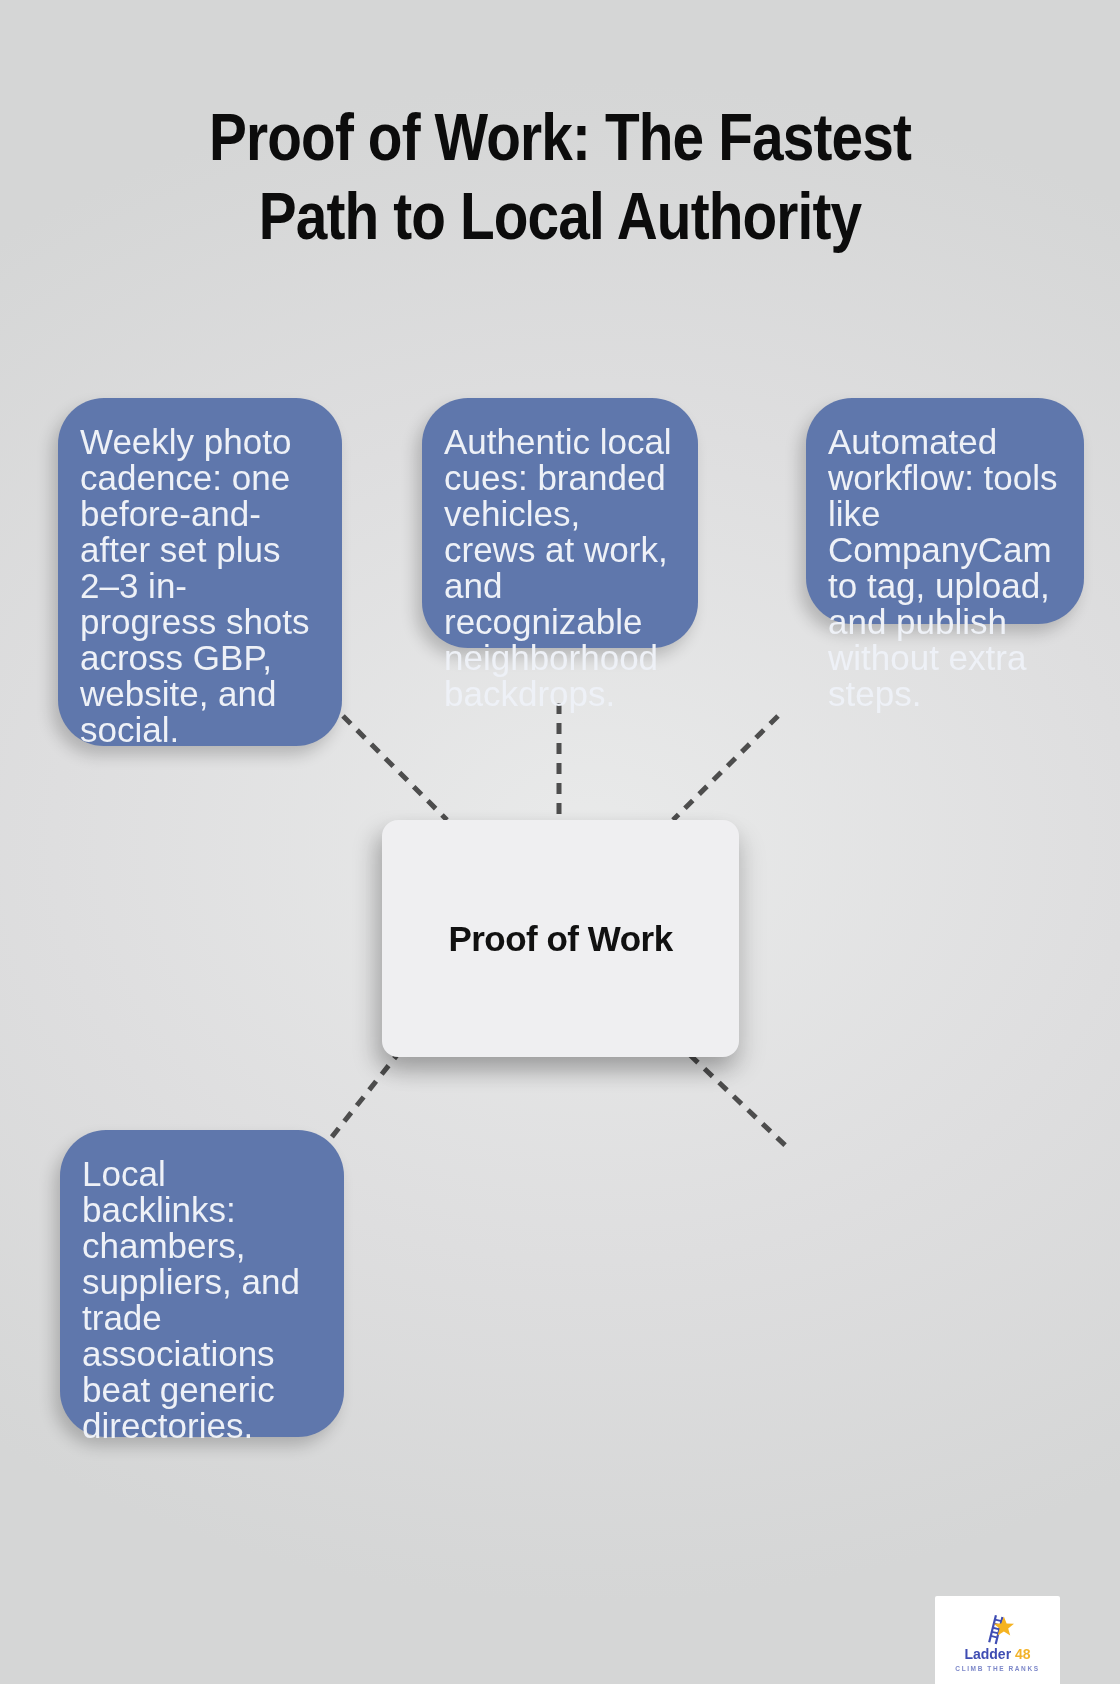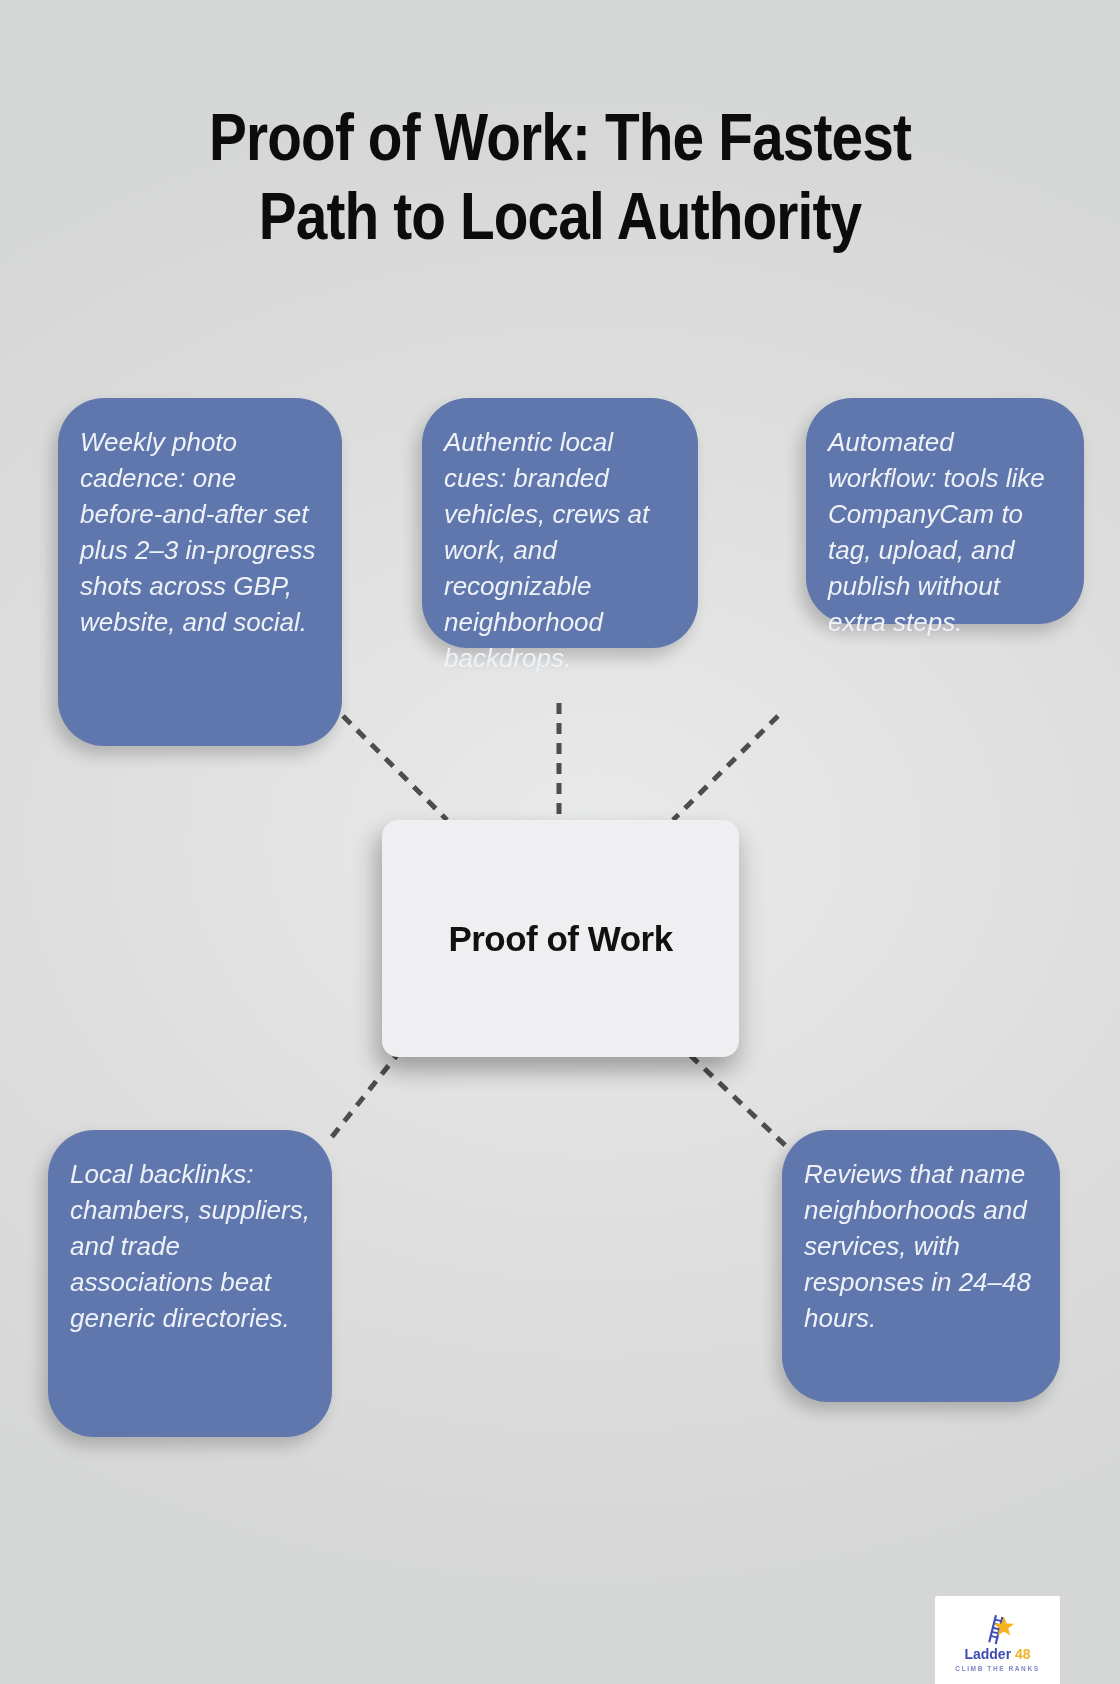"Weekly photo cadence: one" .node { font-size: 26px -> 35px; font-style: italic -> none }
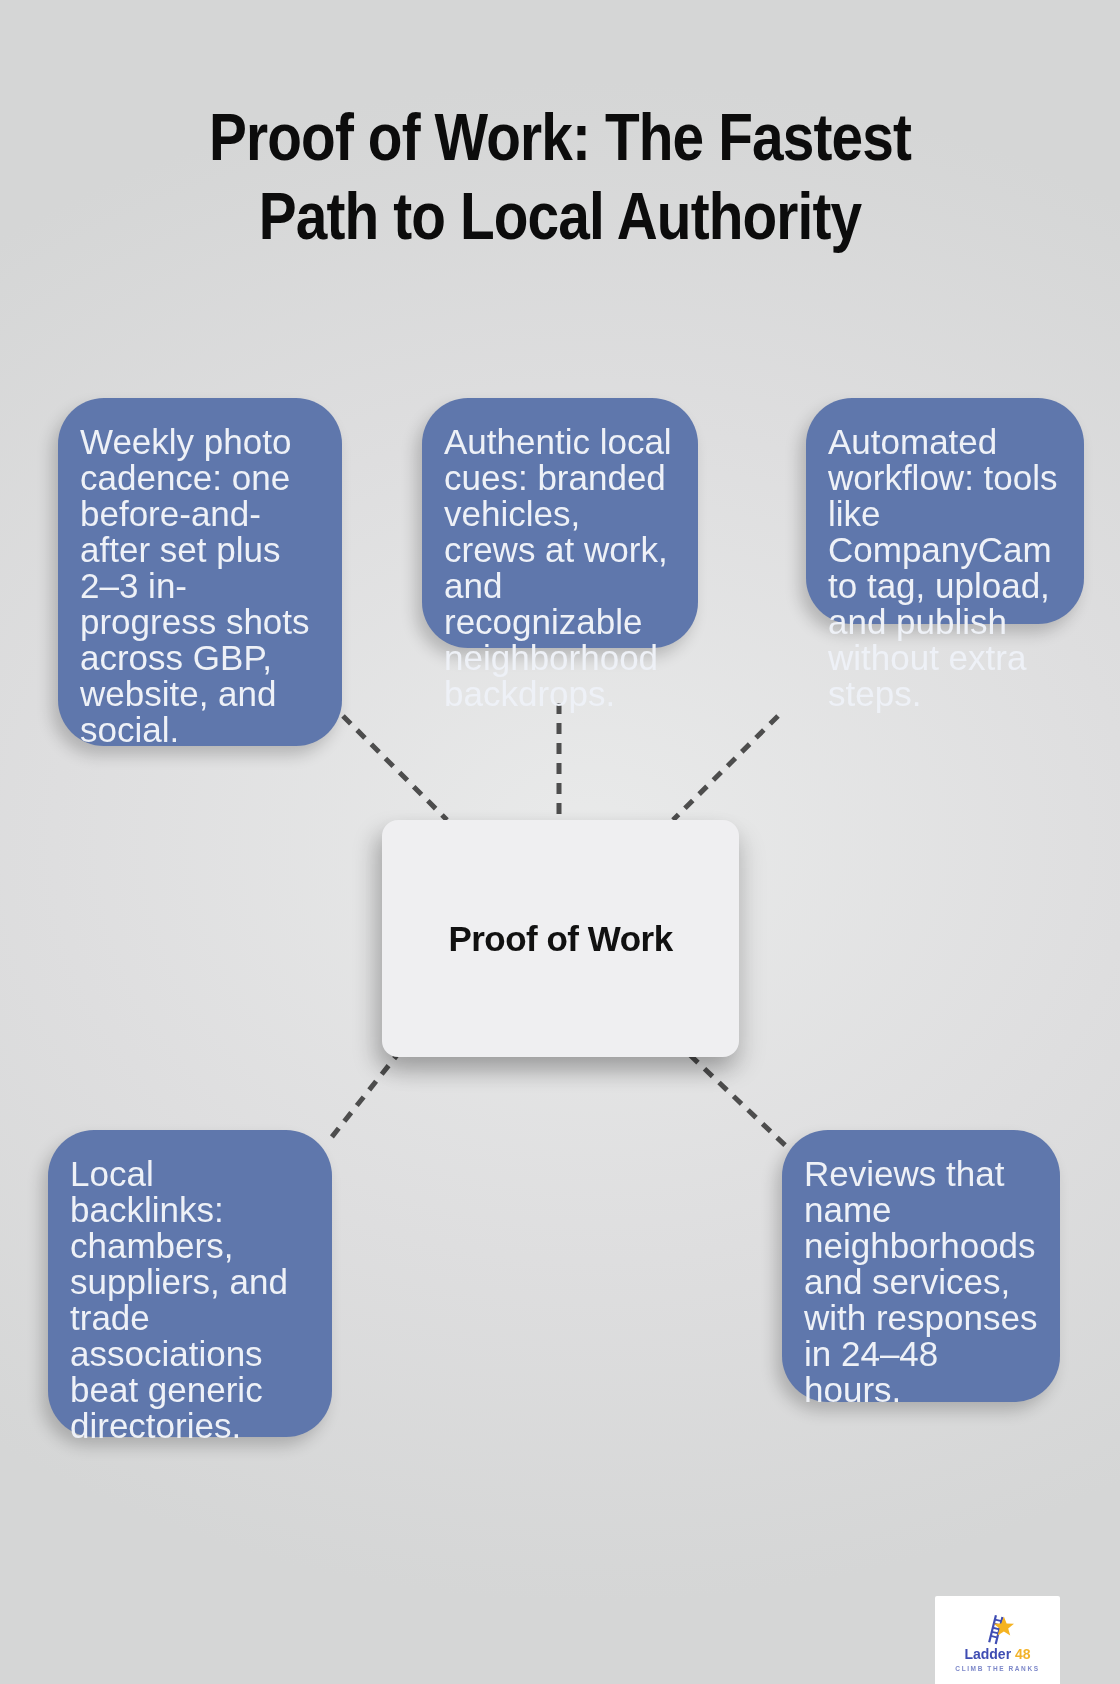"Local backlinks: chambers, suppliers," .node-bottom-left { left: 48px -> 60px }
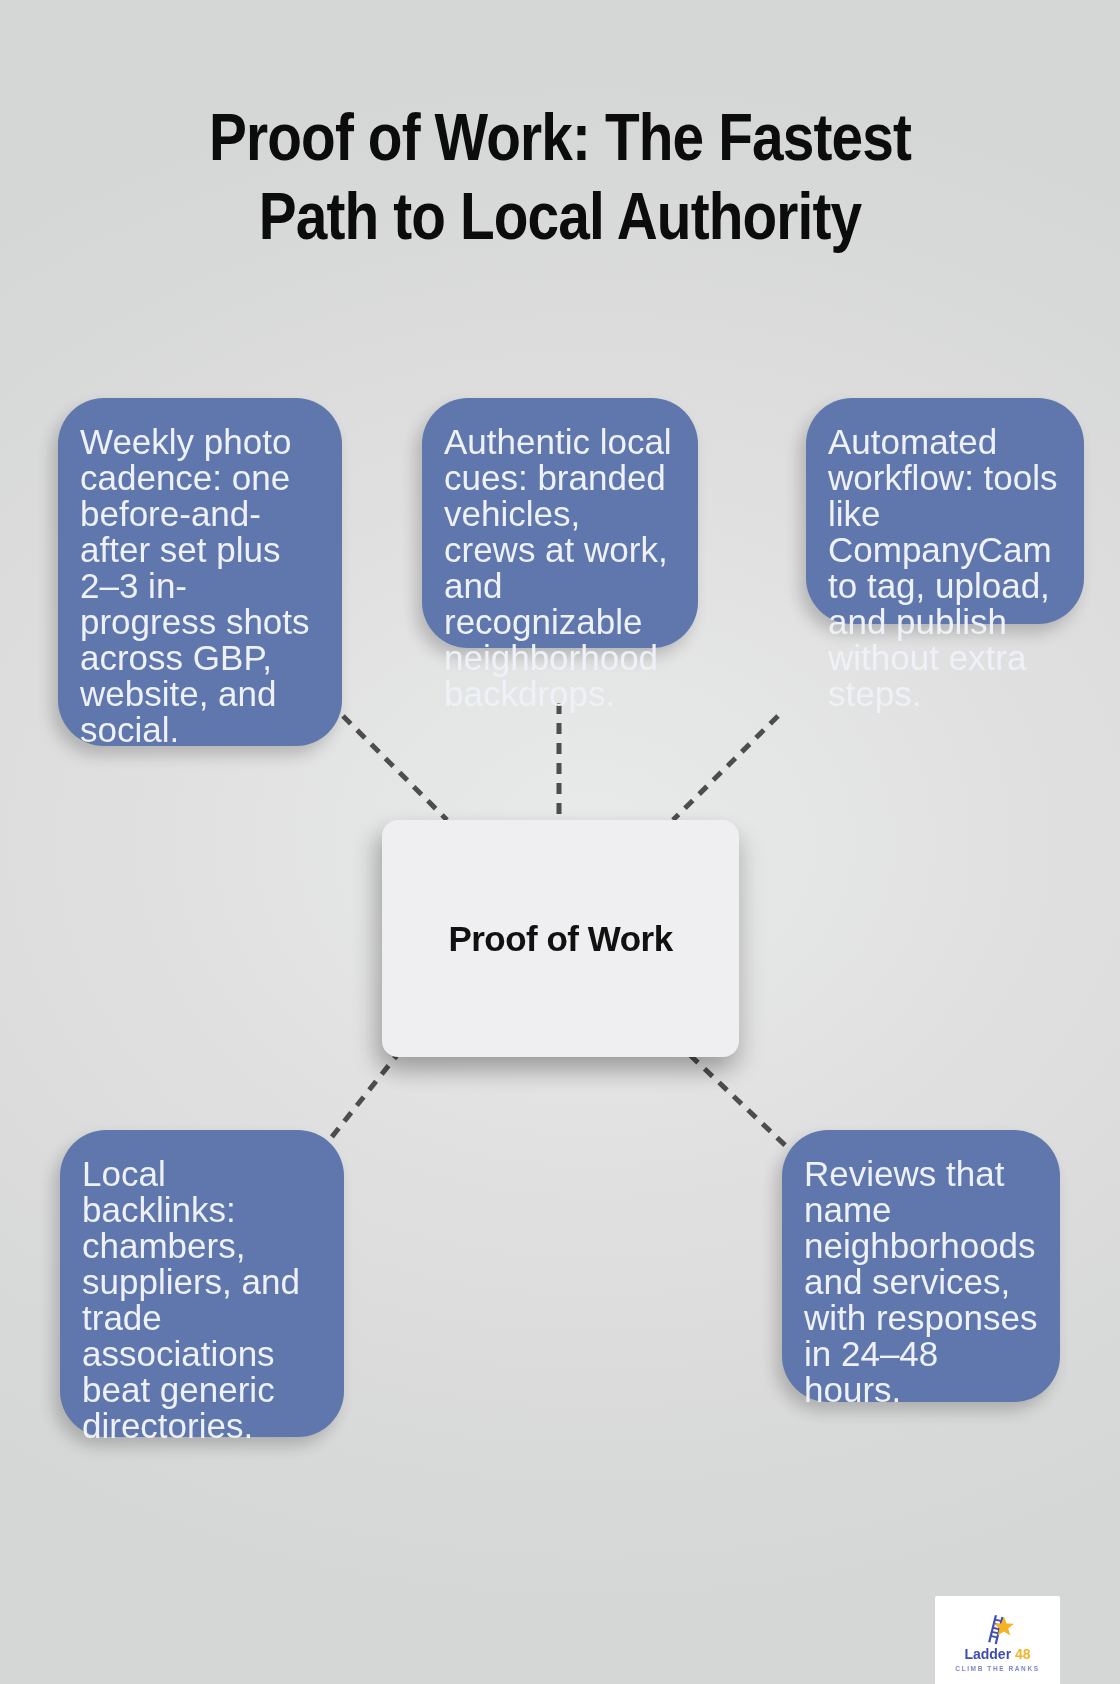"Reviews that name neighborhoods and" div.node { html: <div> <span>Reviews that name neighborhoods and services, with responses in 24–48 hours.</span> </div> -> none }
